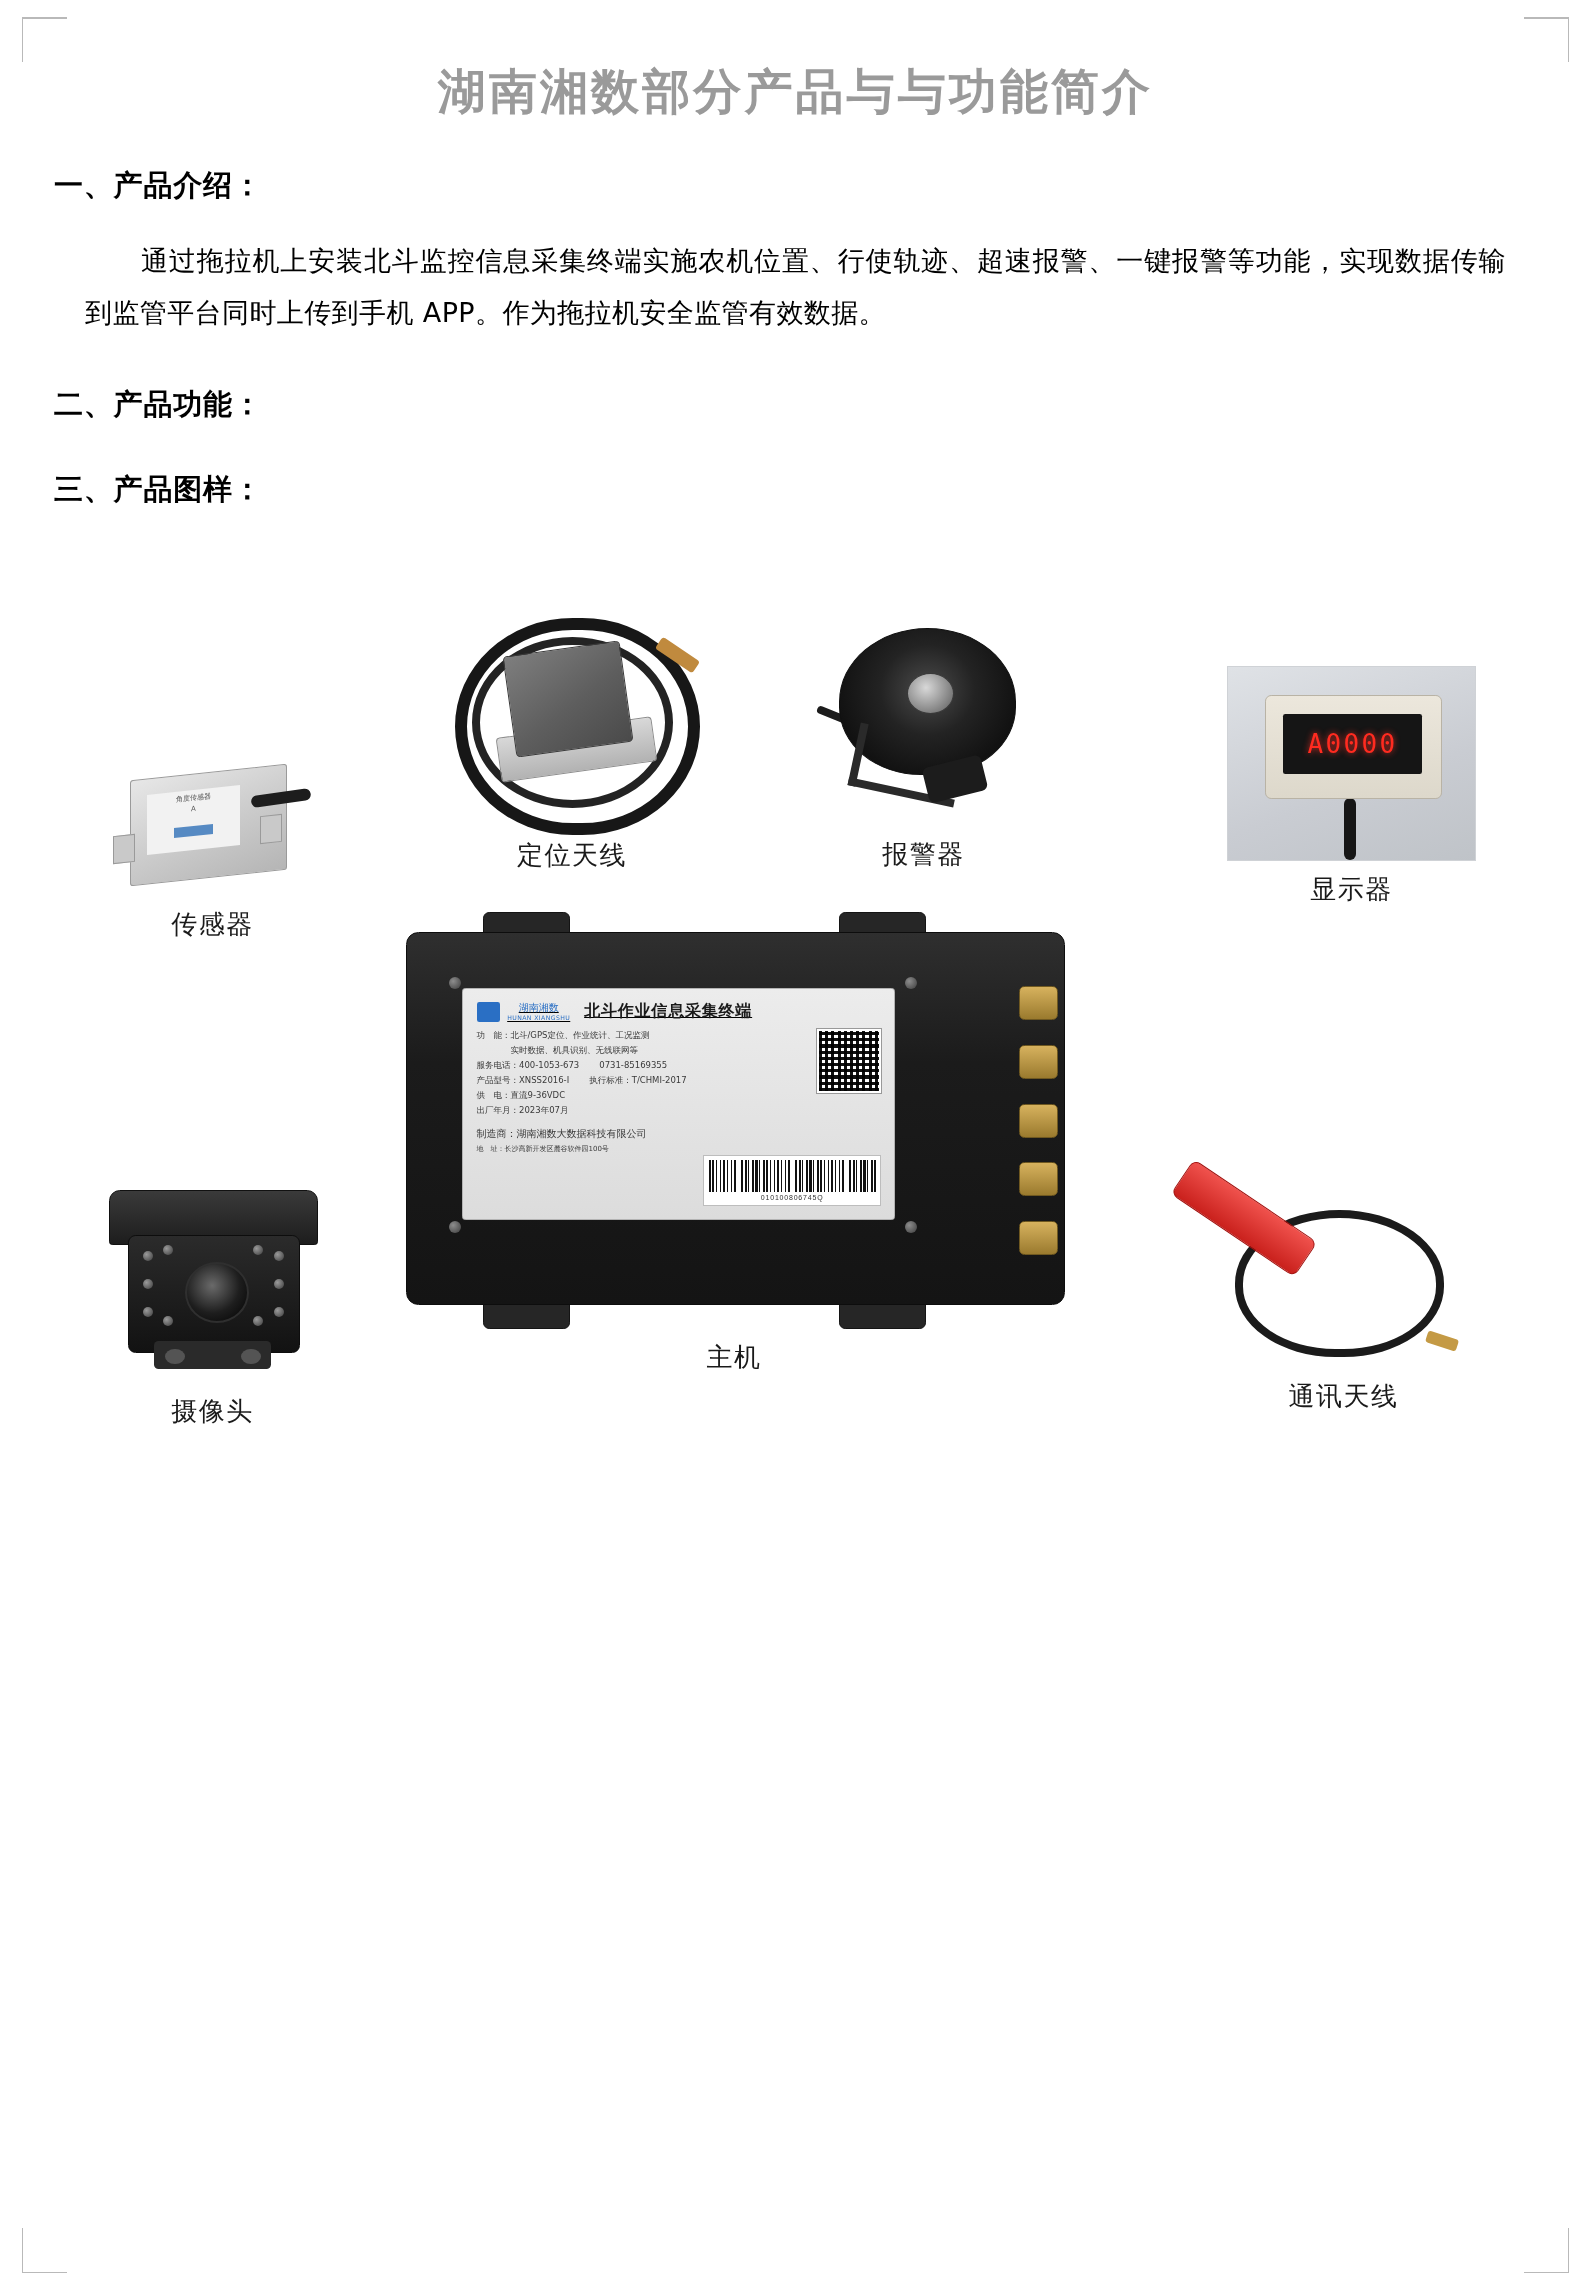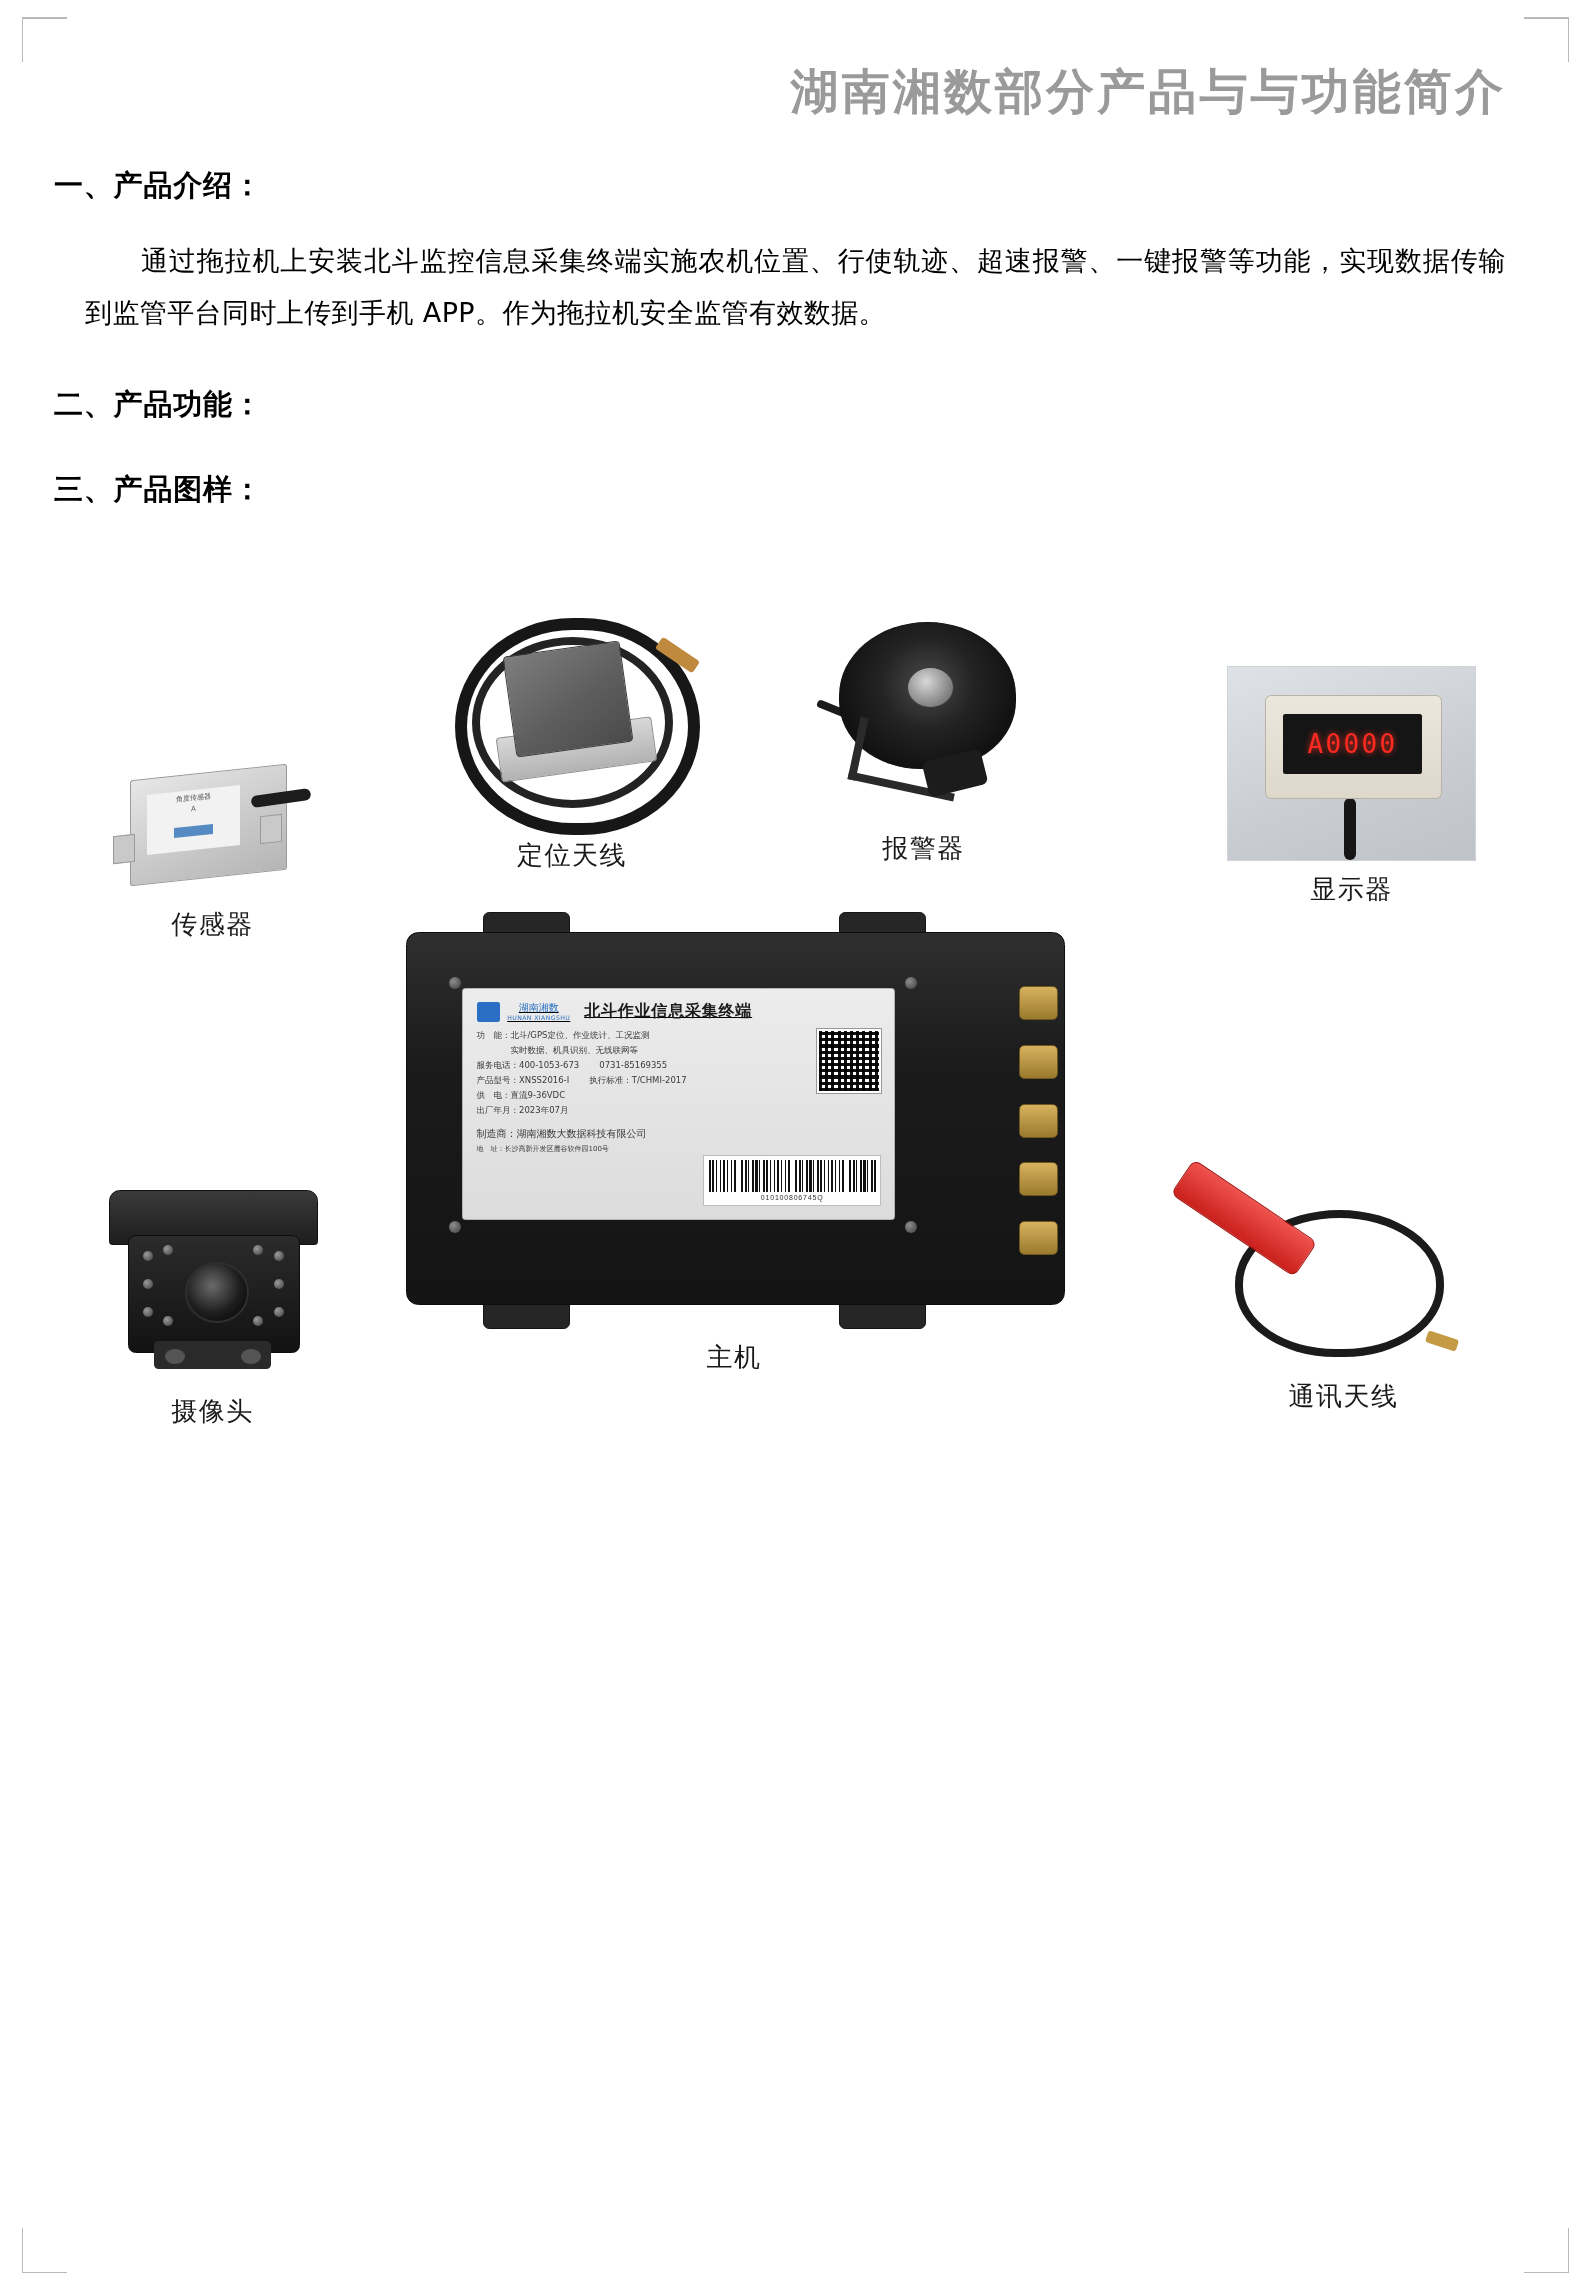"湖南湘数部分产品与与功能简介" .doc-title { text-align: right -> center }
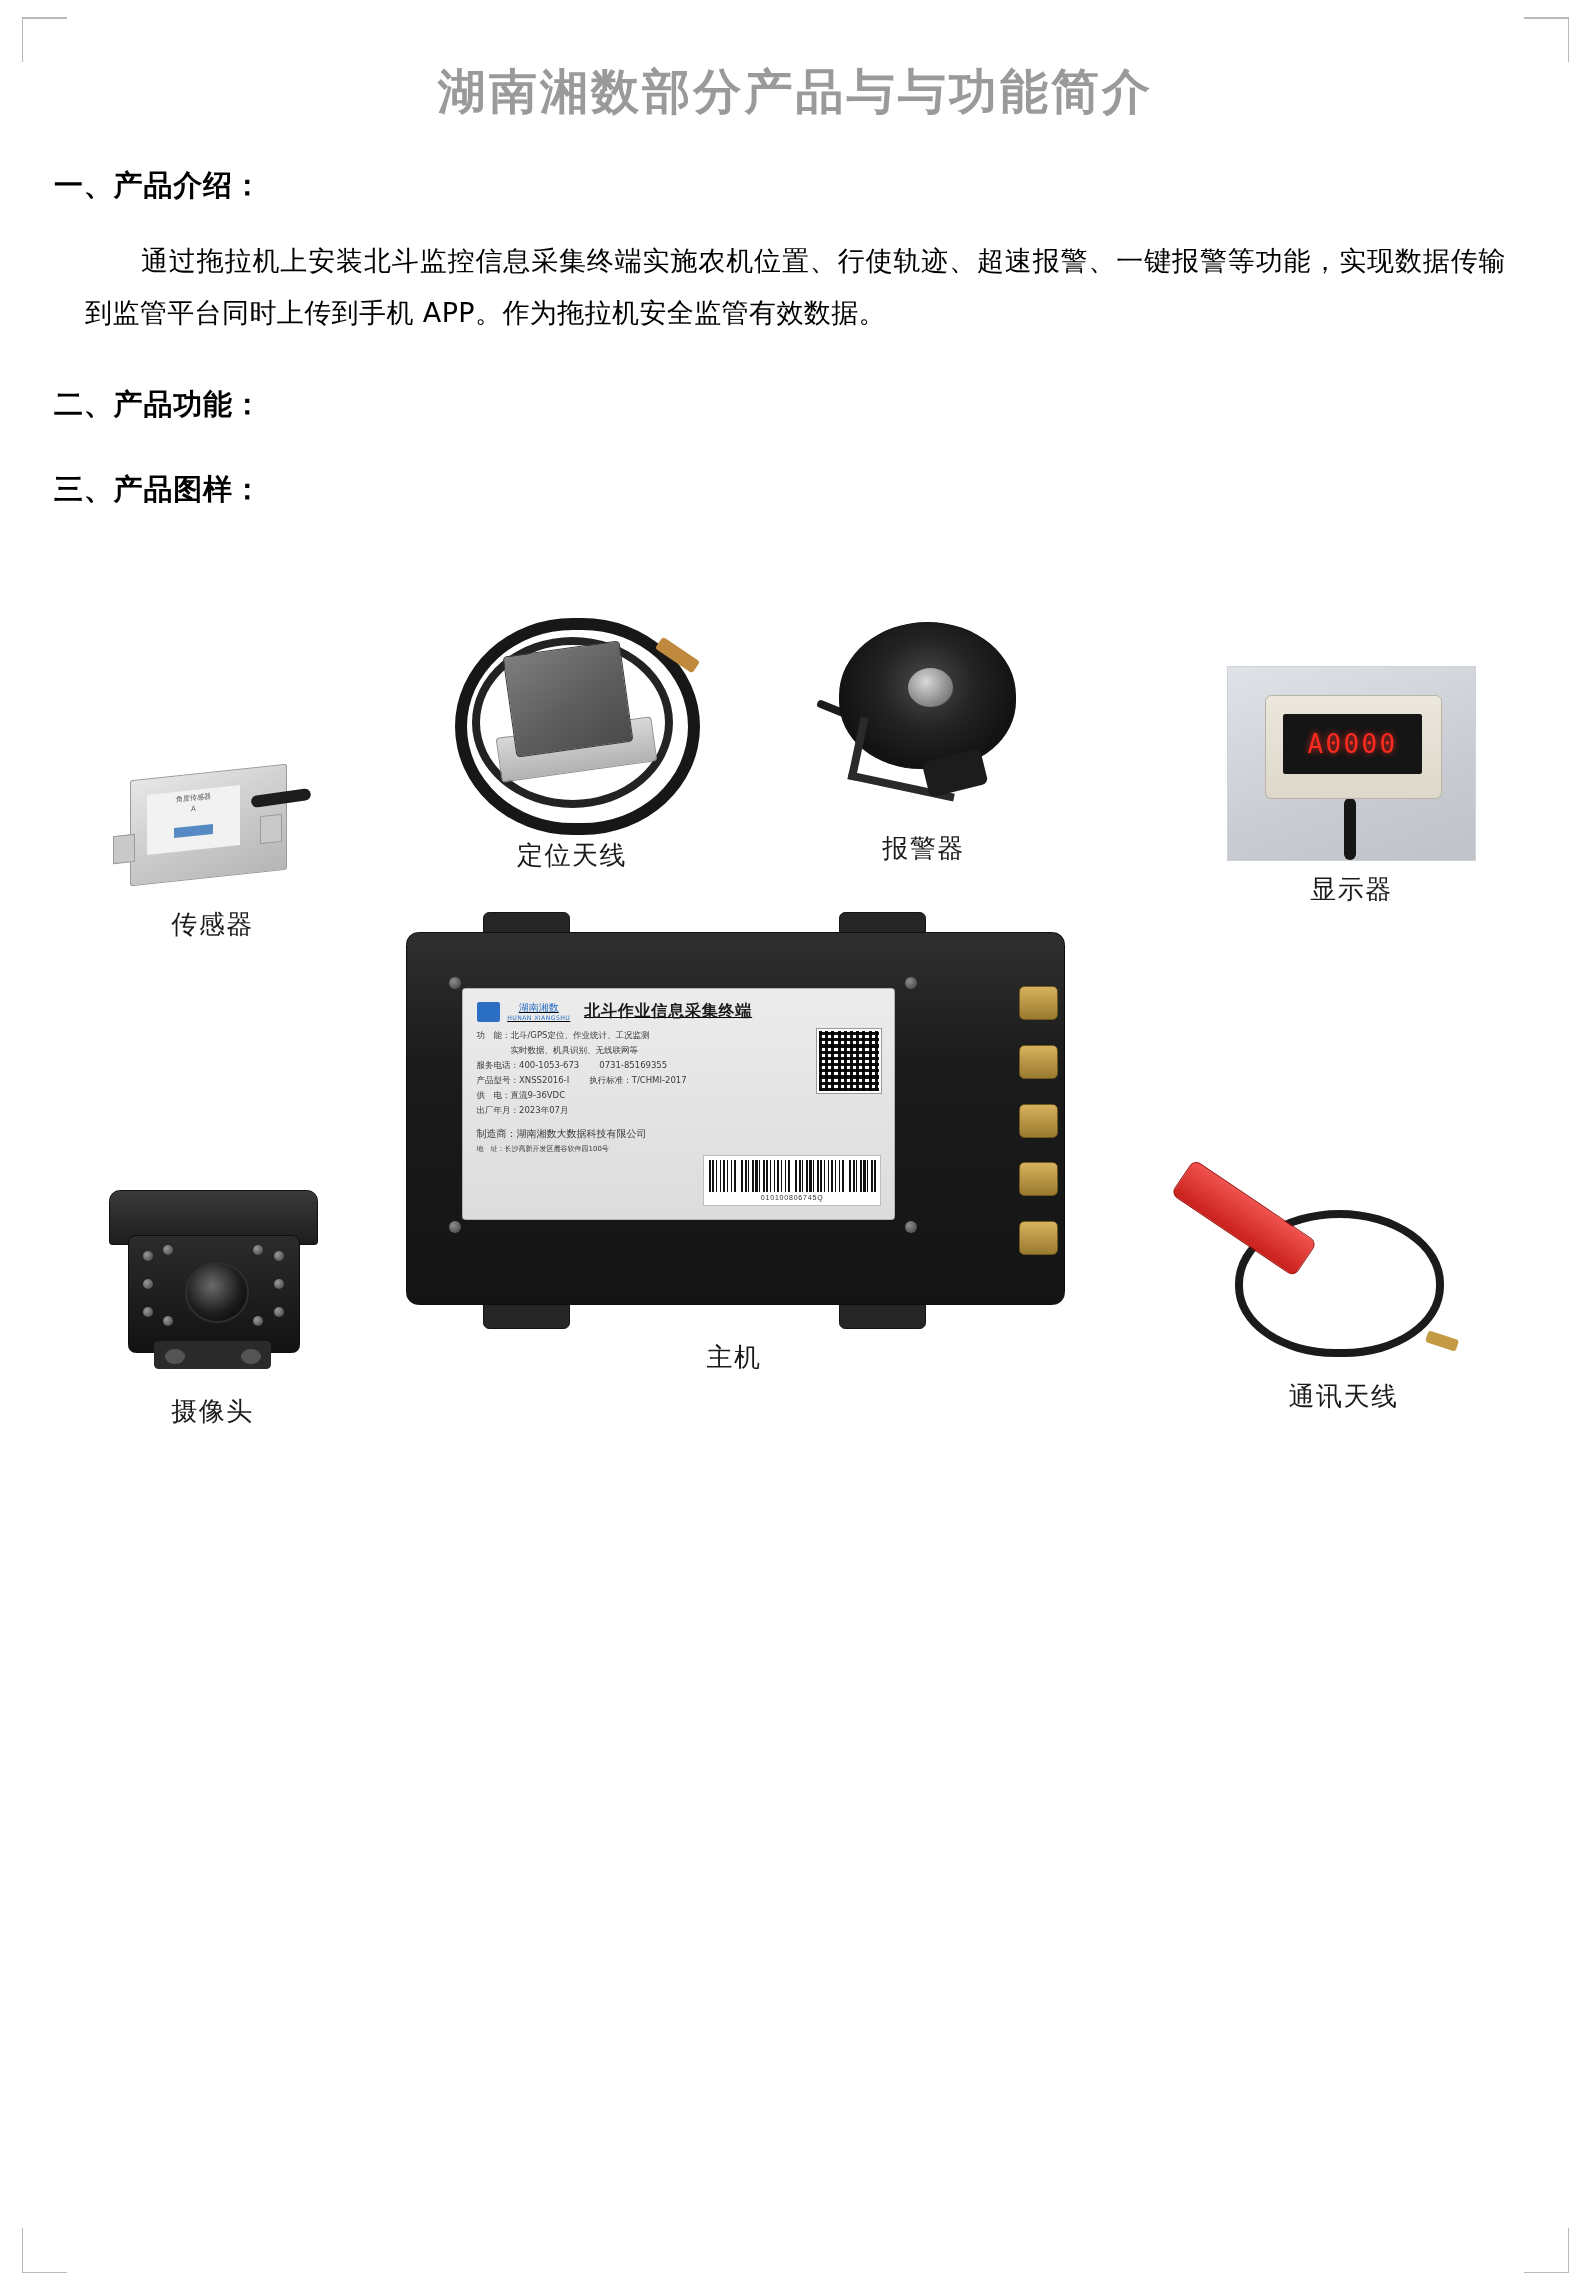"报警器" .alarm-wrap { top: 8px -> 14px }
